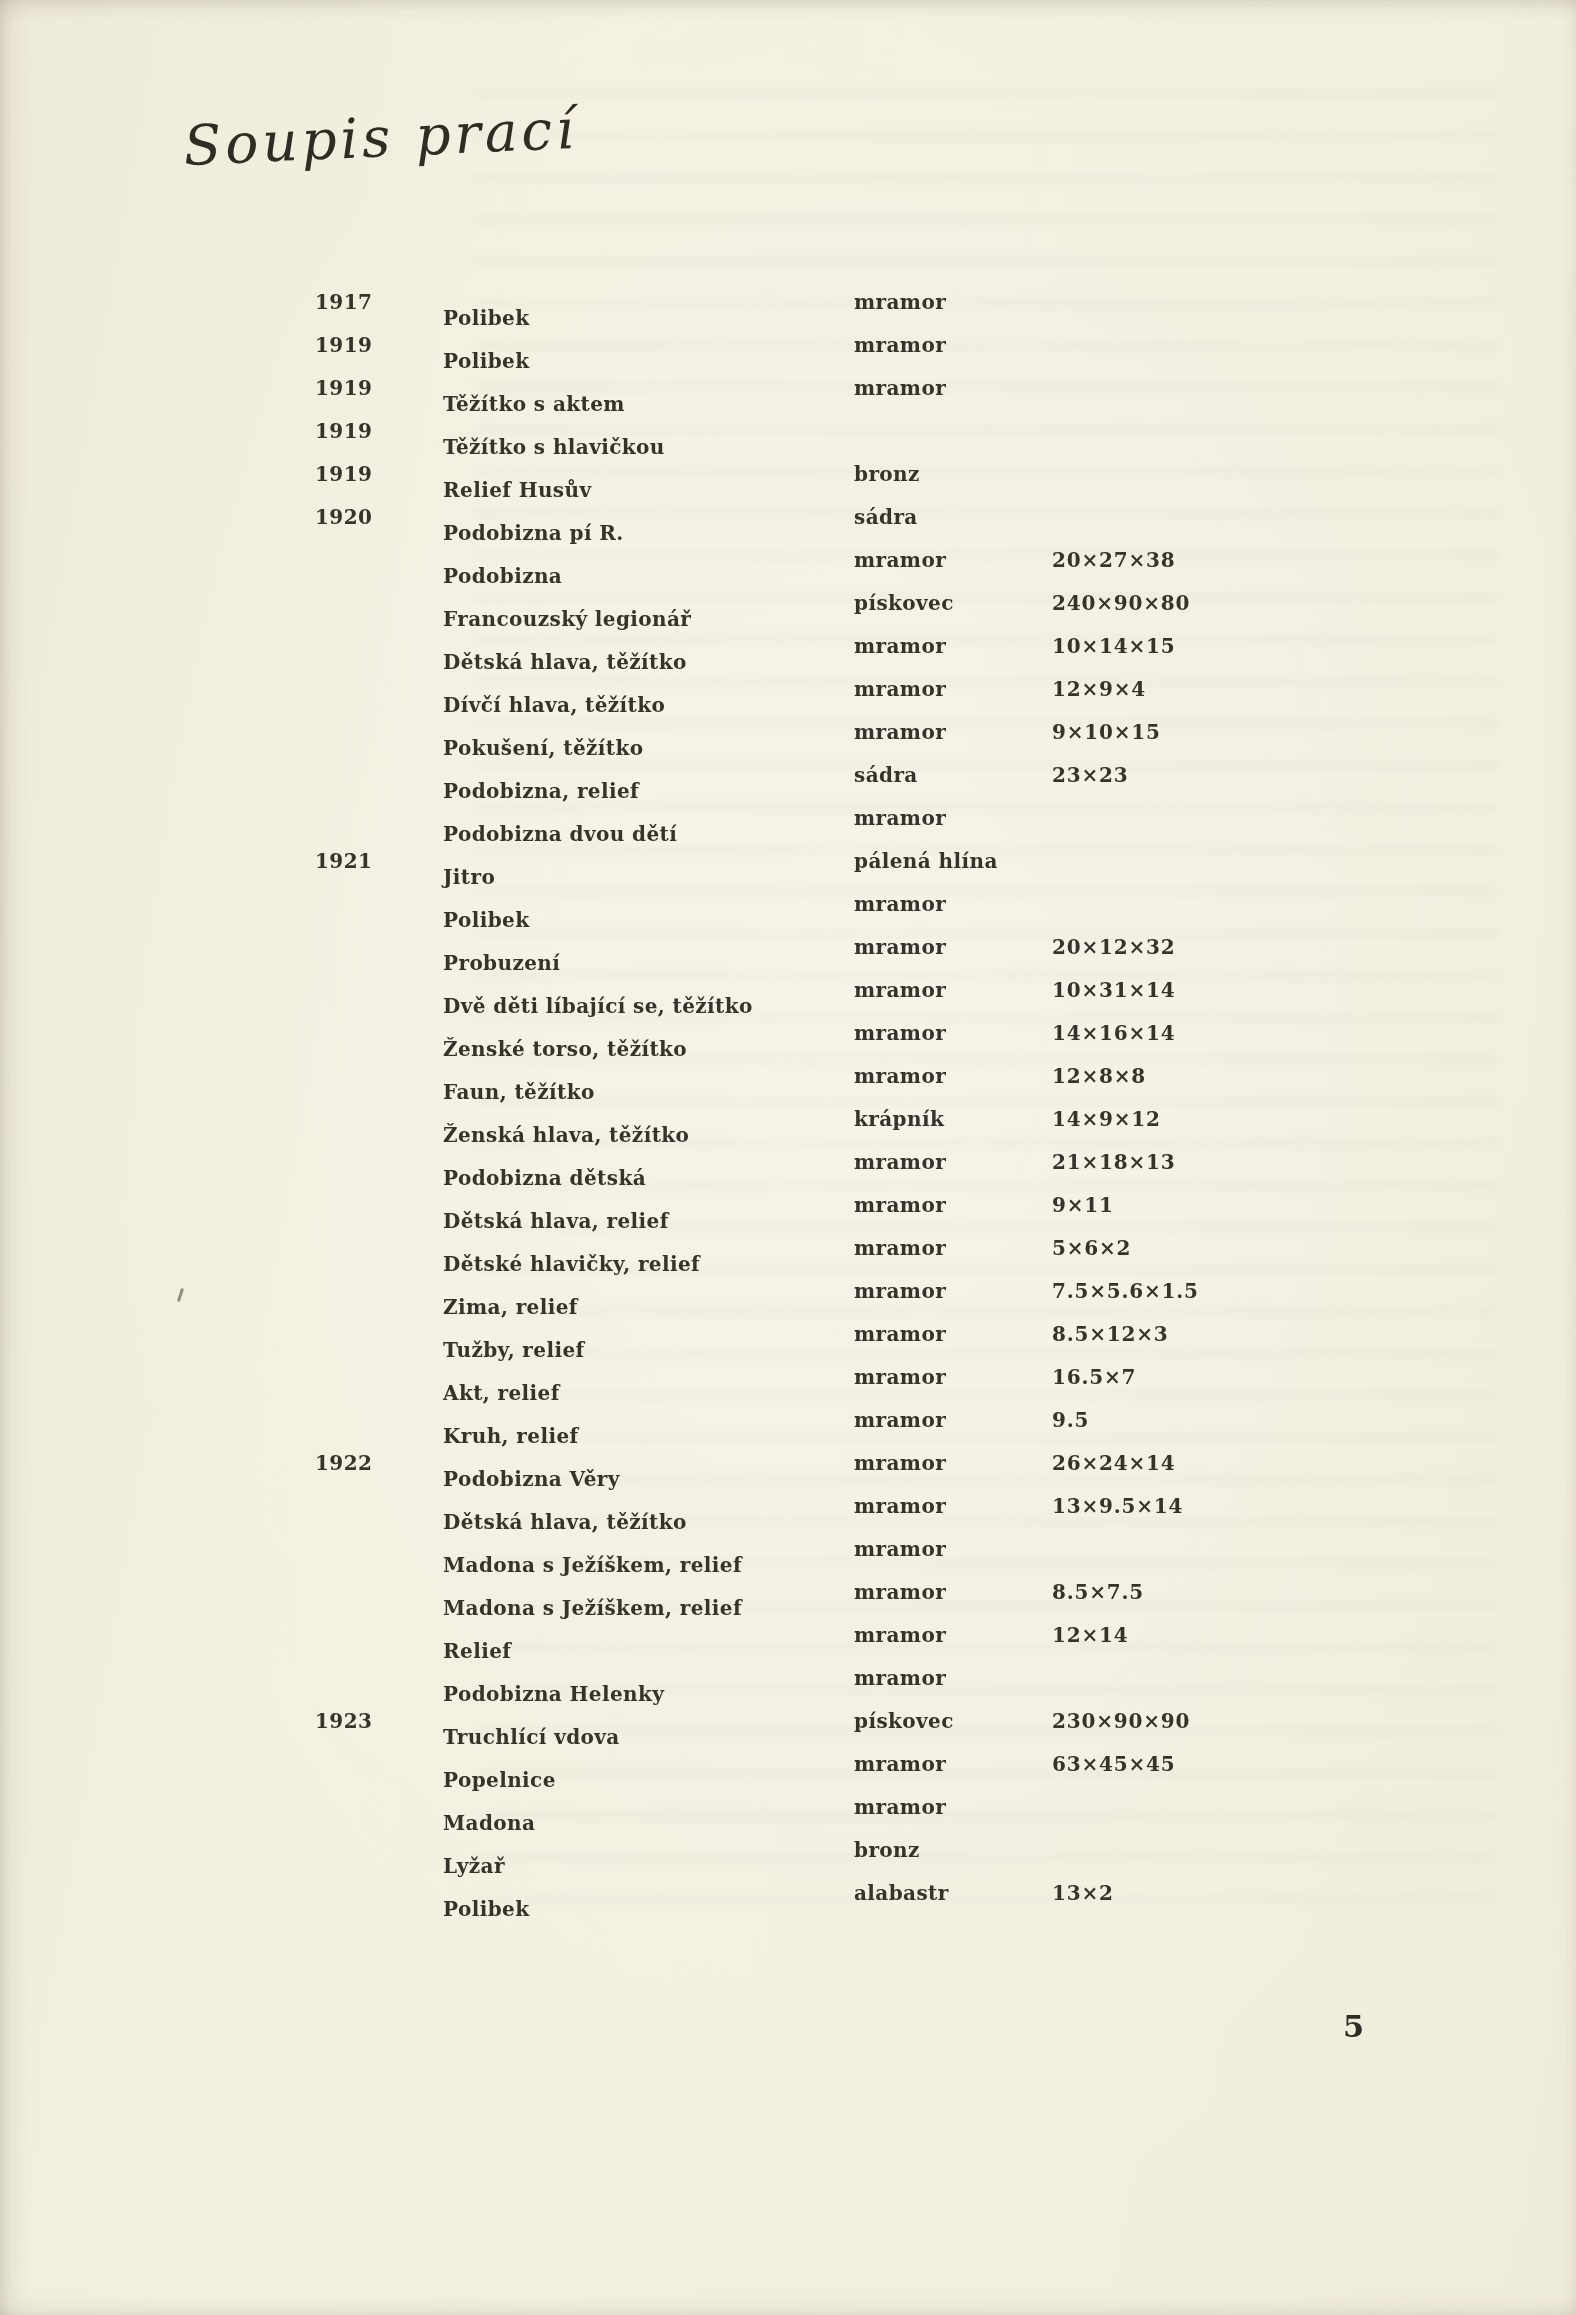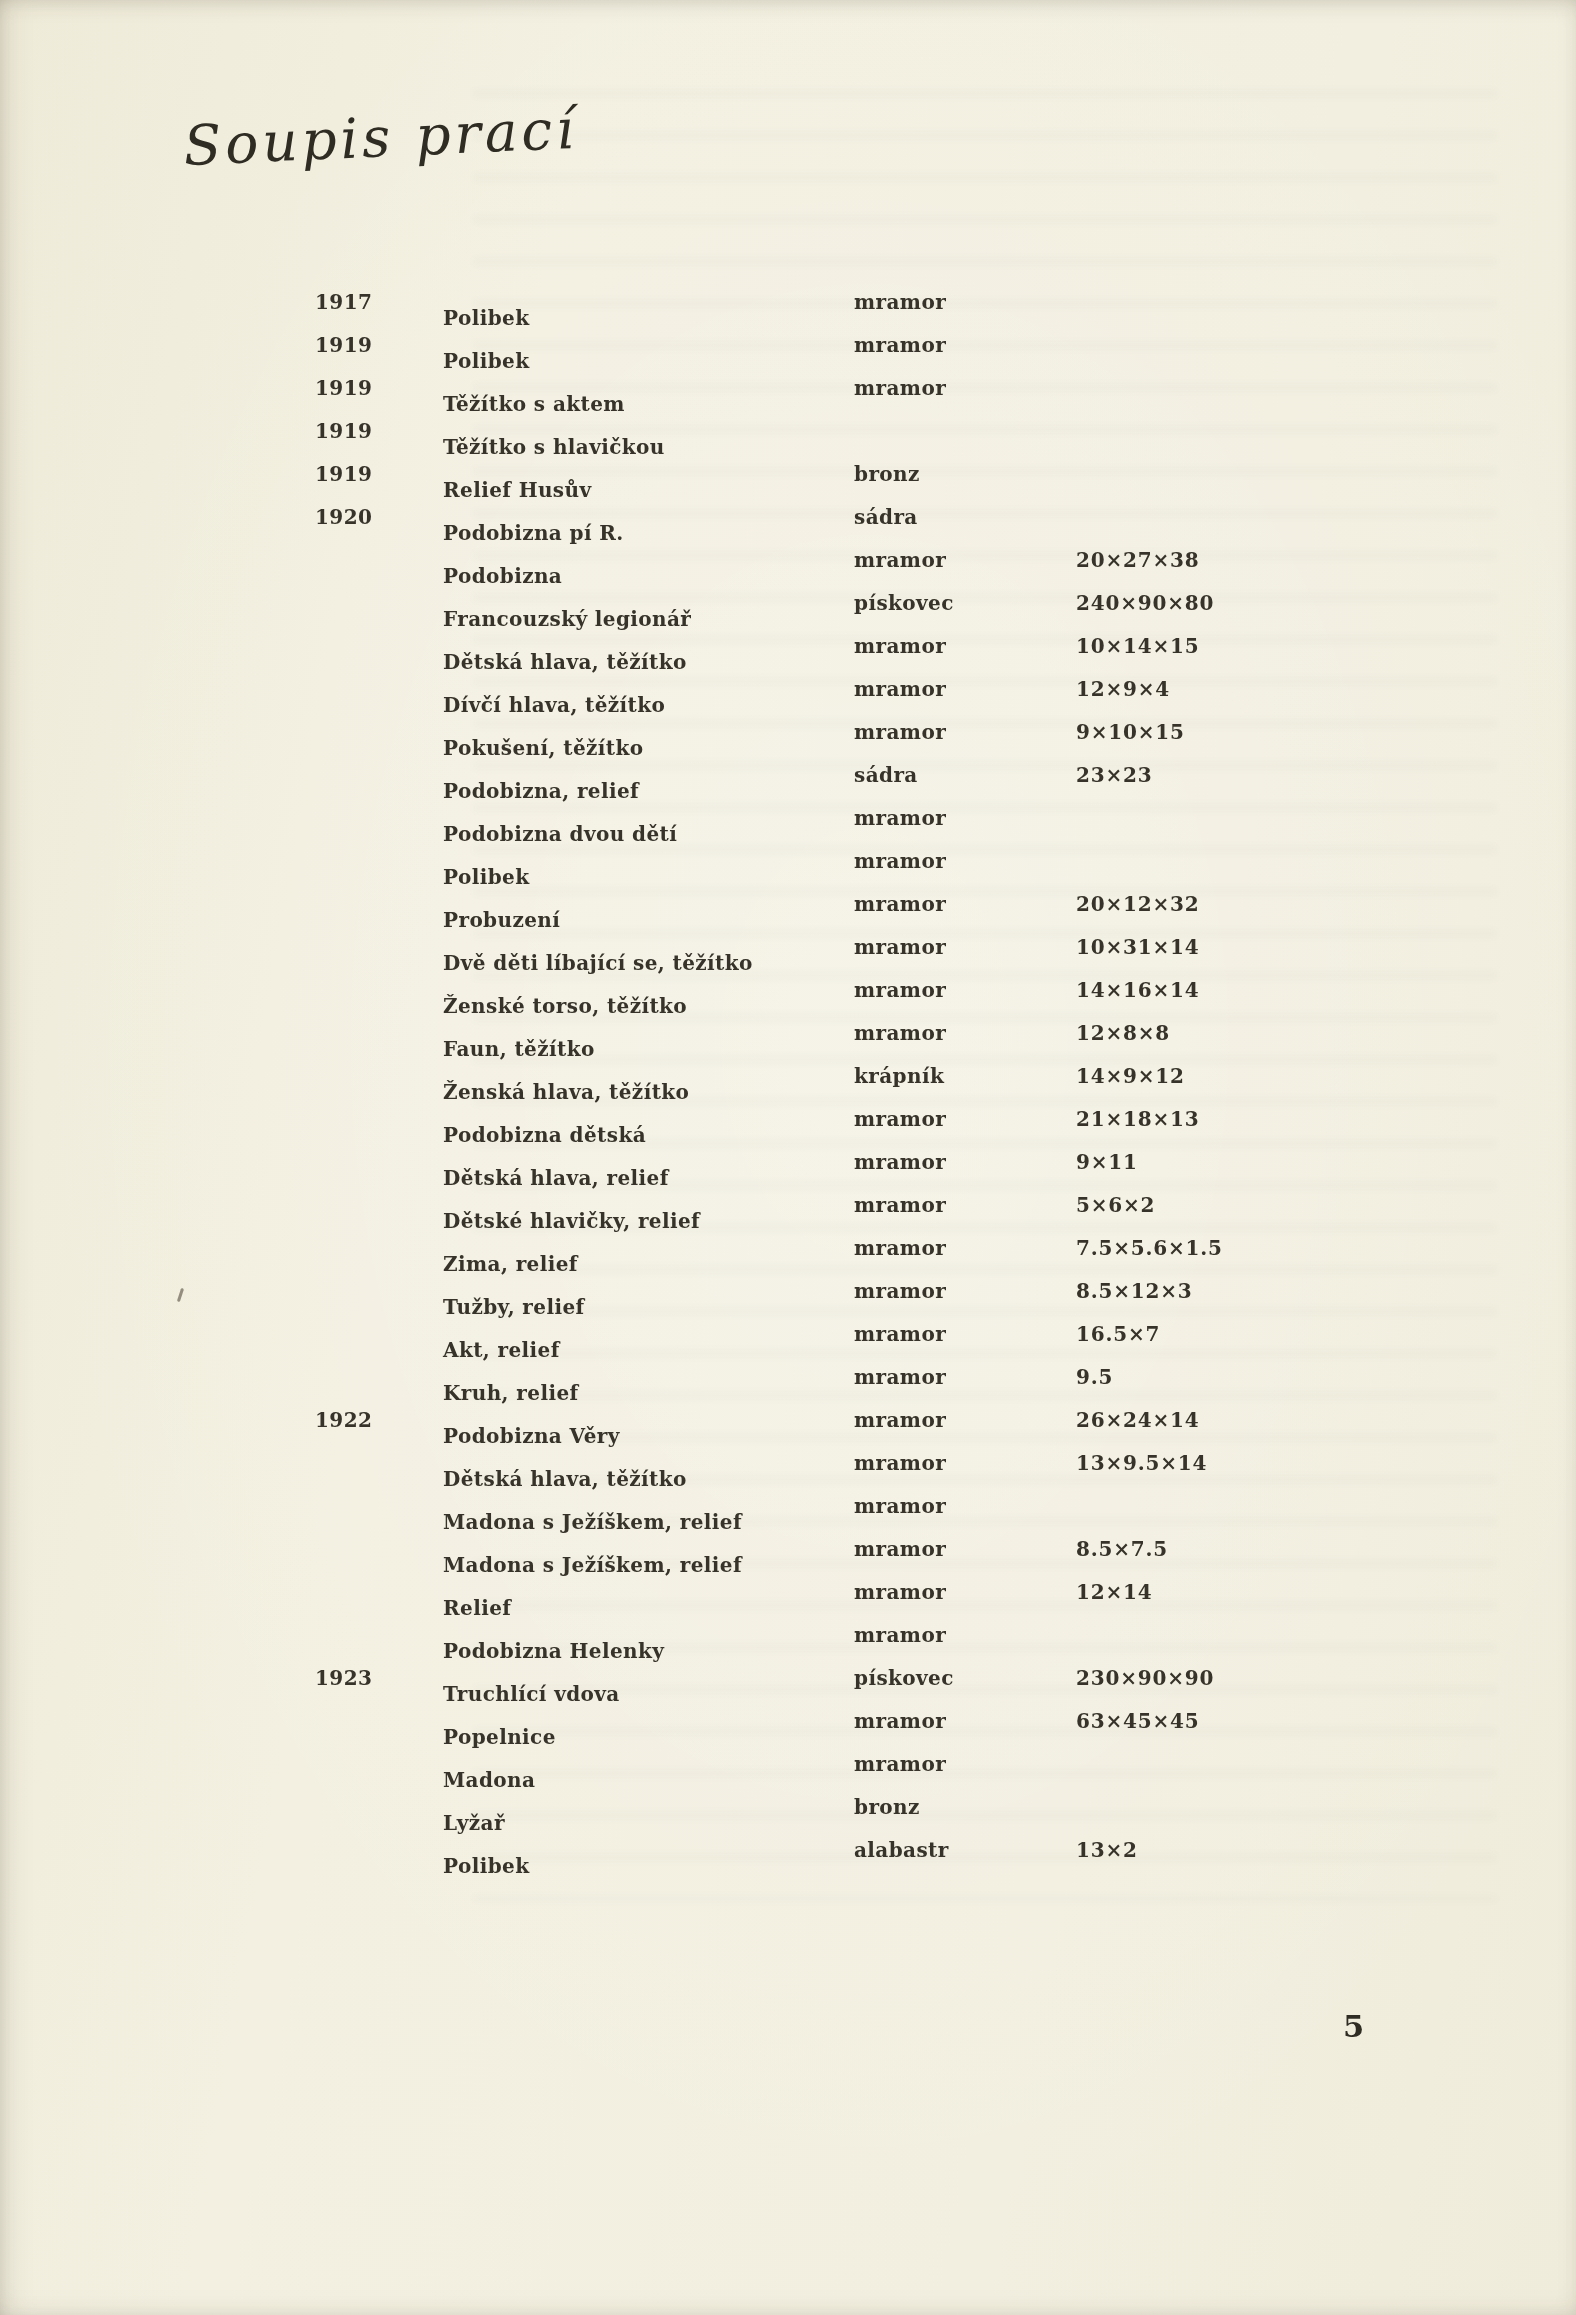"20×27×38" .col-dims { margin-left: 24px -> none }
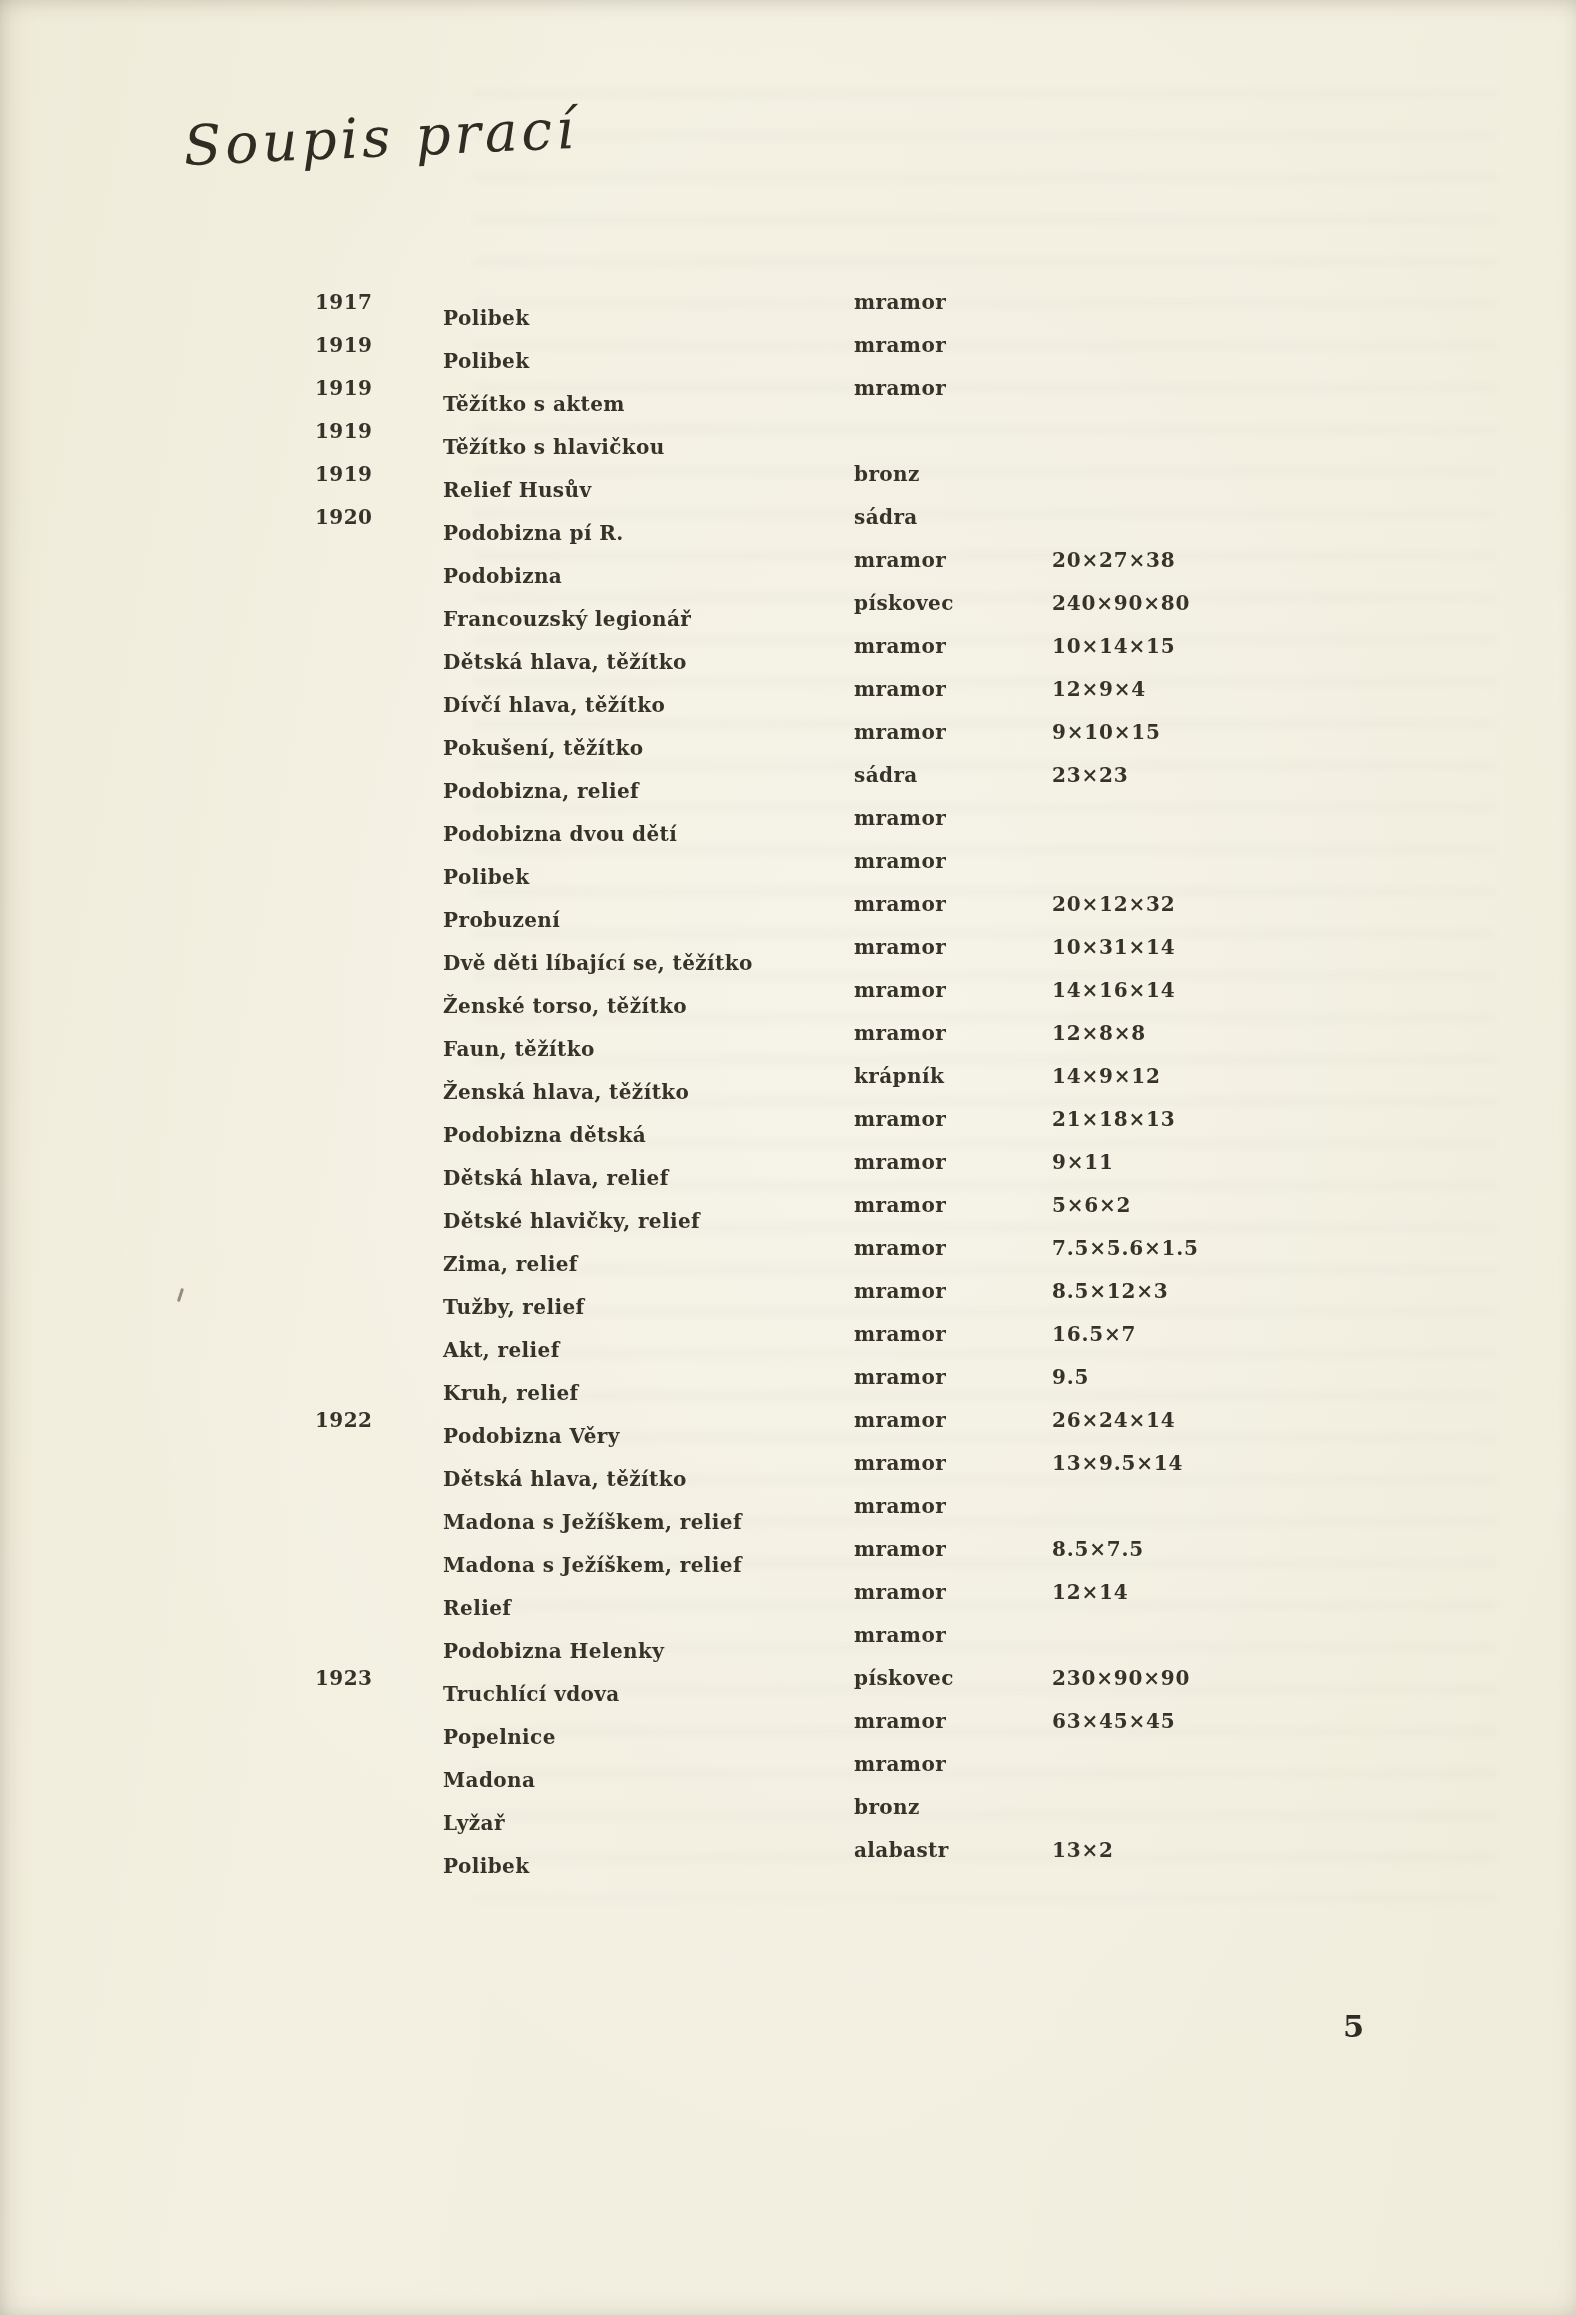"1921" div.row { html: none -> <div> <span>1921</span> <span>Jitro</span> <span>pálená hlína</span> <span></span> </div> }
